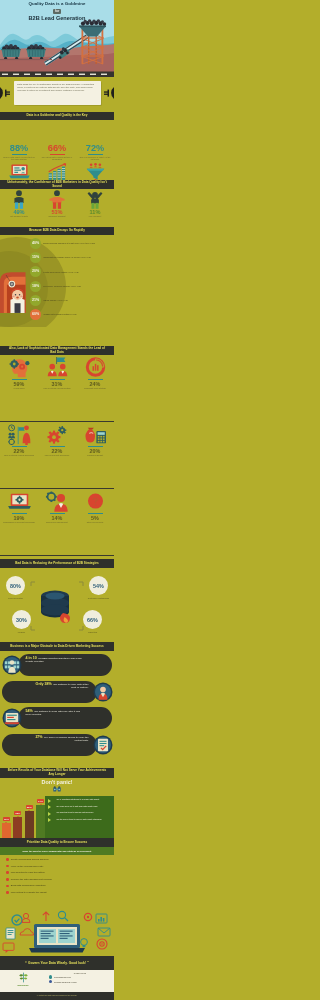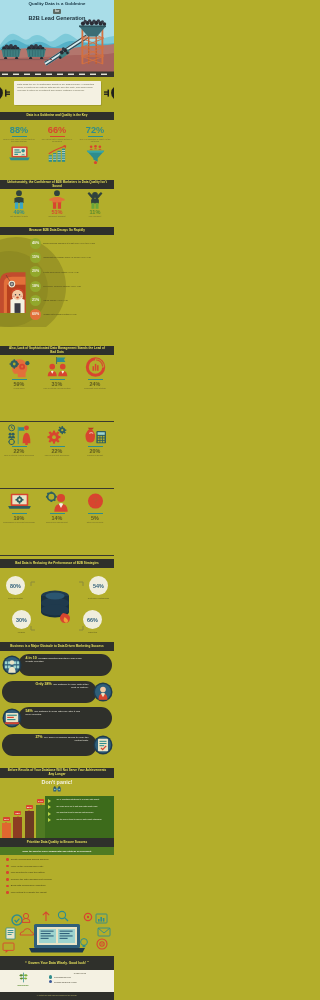"88%" .r3a { padding-top: 6px -> 24px }
